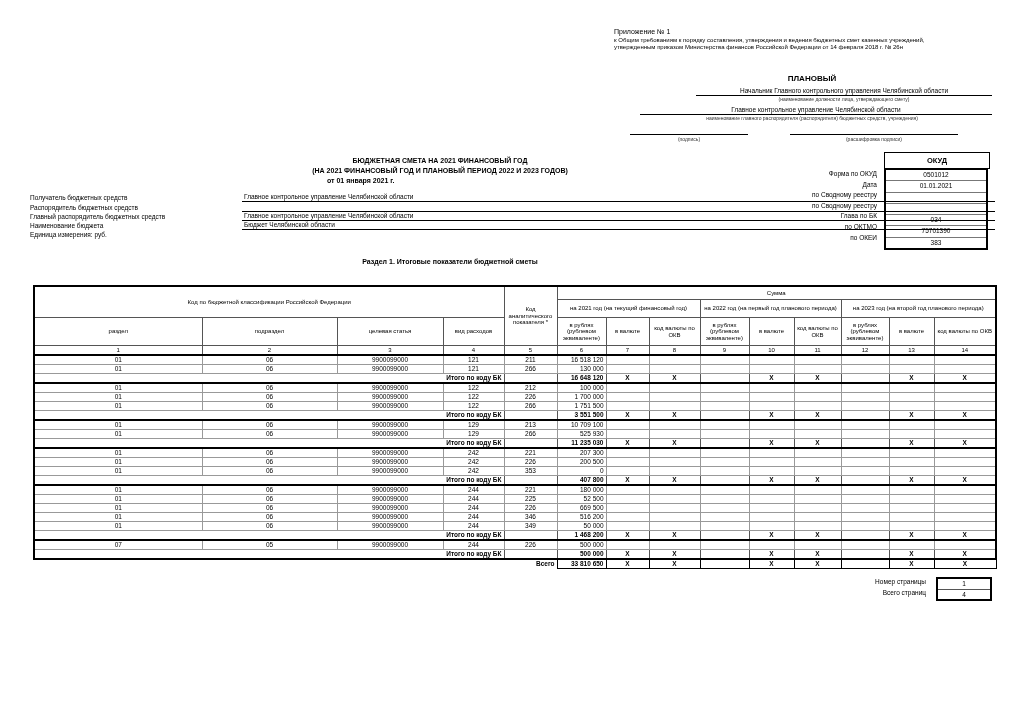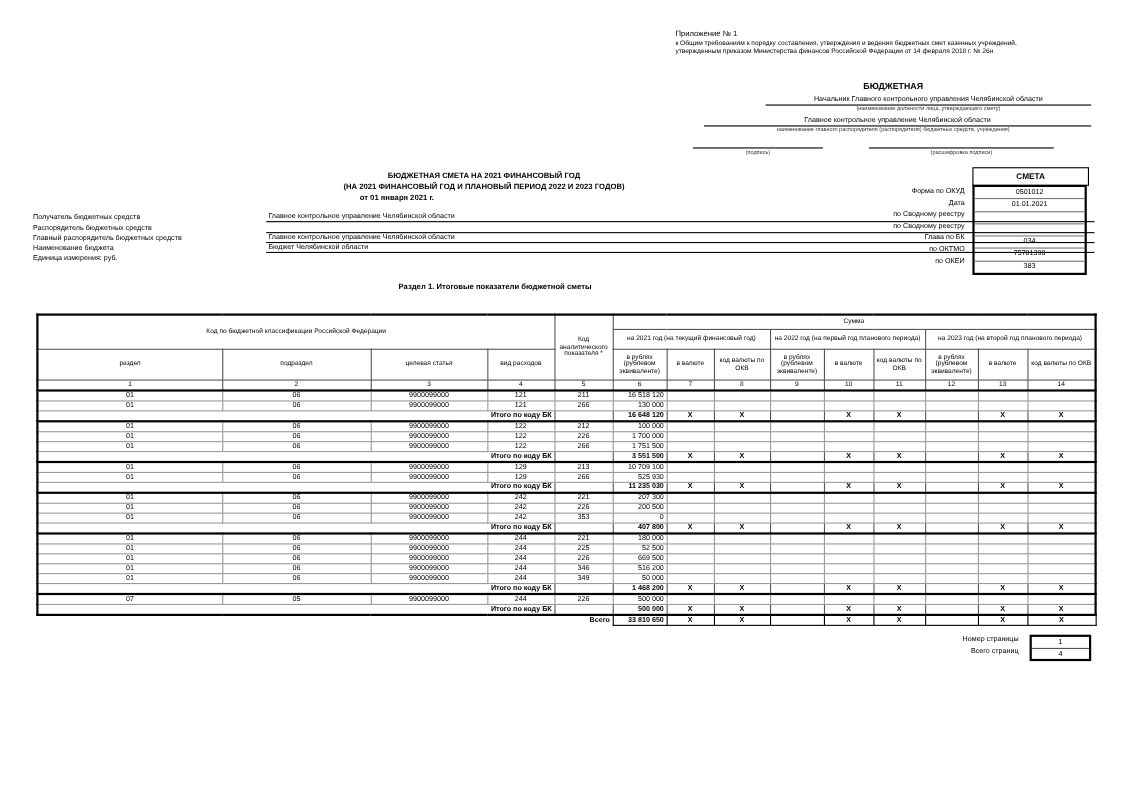"БЮДЖЕТНАЯ" div.approve-title { text: БЮДЖЕТНАЯ -> ПЛАНОВЫЙ }
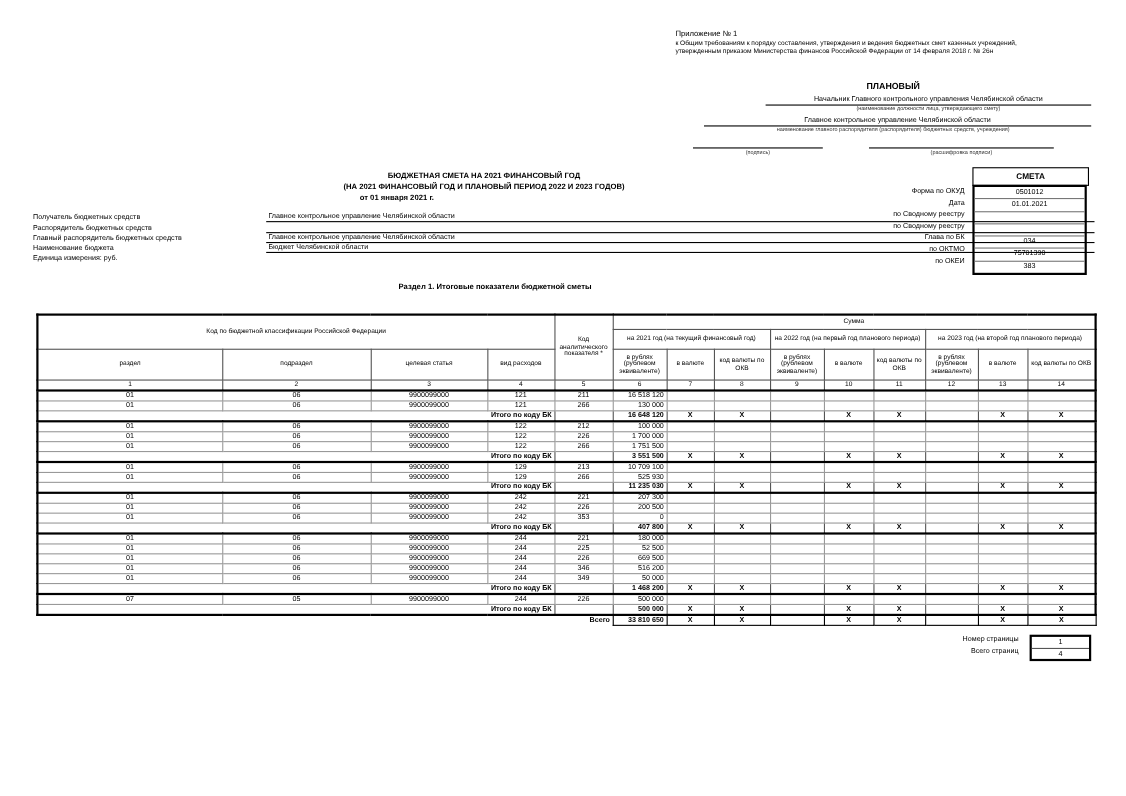"СМЕТА" div.abs { text: СМЕТА -> ОКУД }
